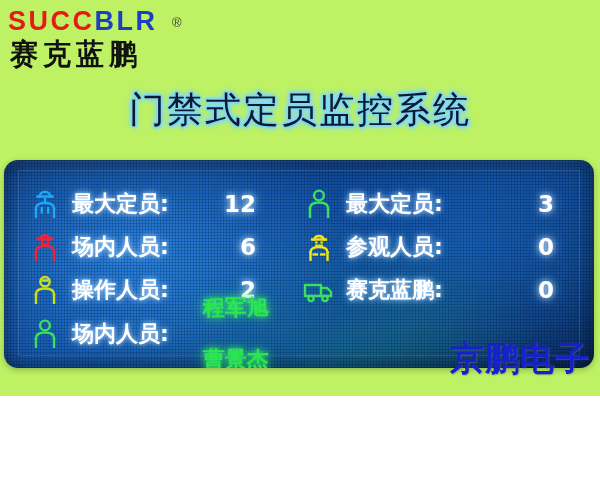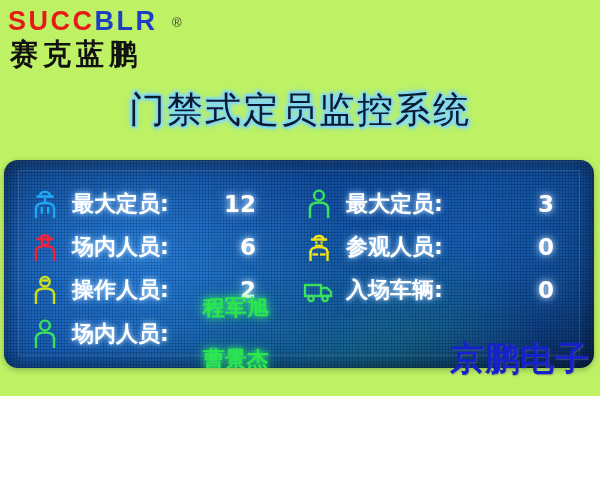"入场车辆:" span.lbl { text: 入场车辆 -> 赛克蓝鹏 }
